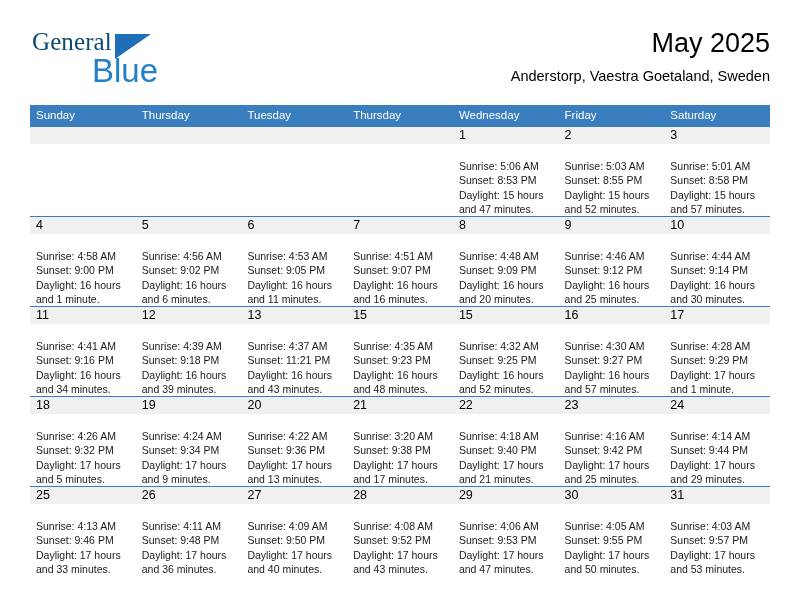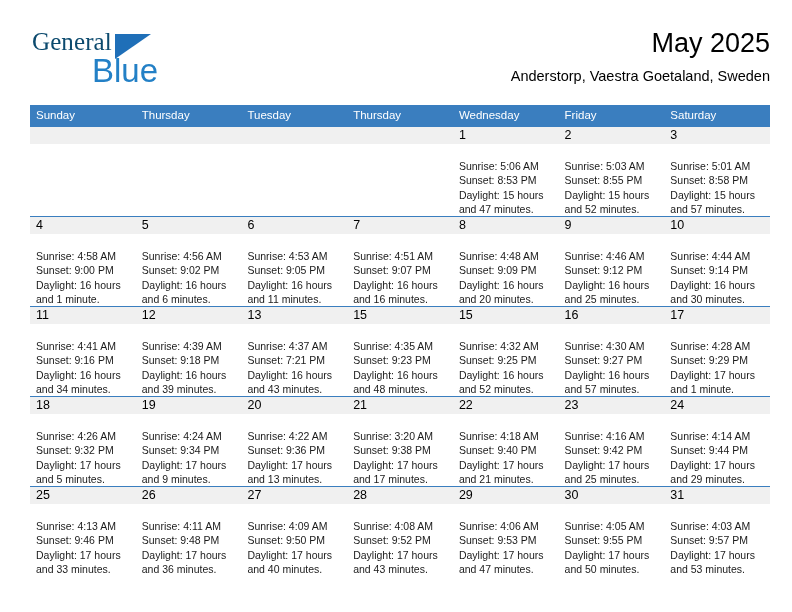"Sunset: 7:21 PM" div { text: 7:21 -> 11:21 }
